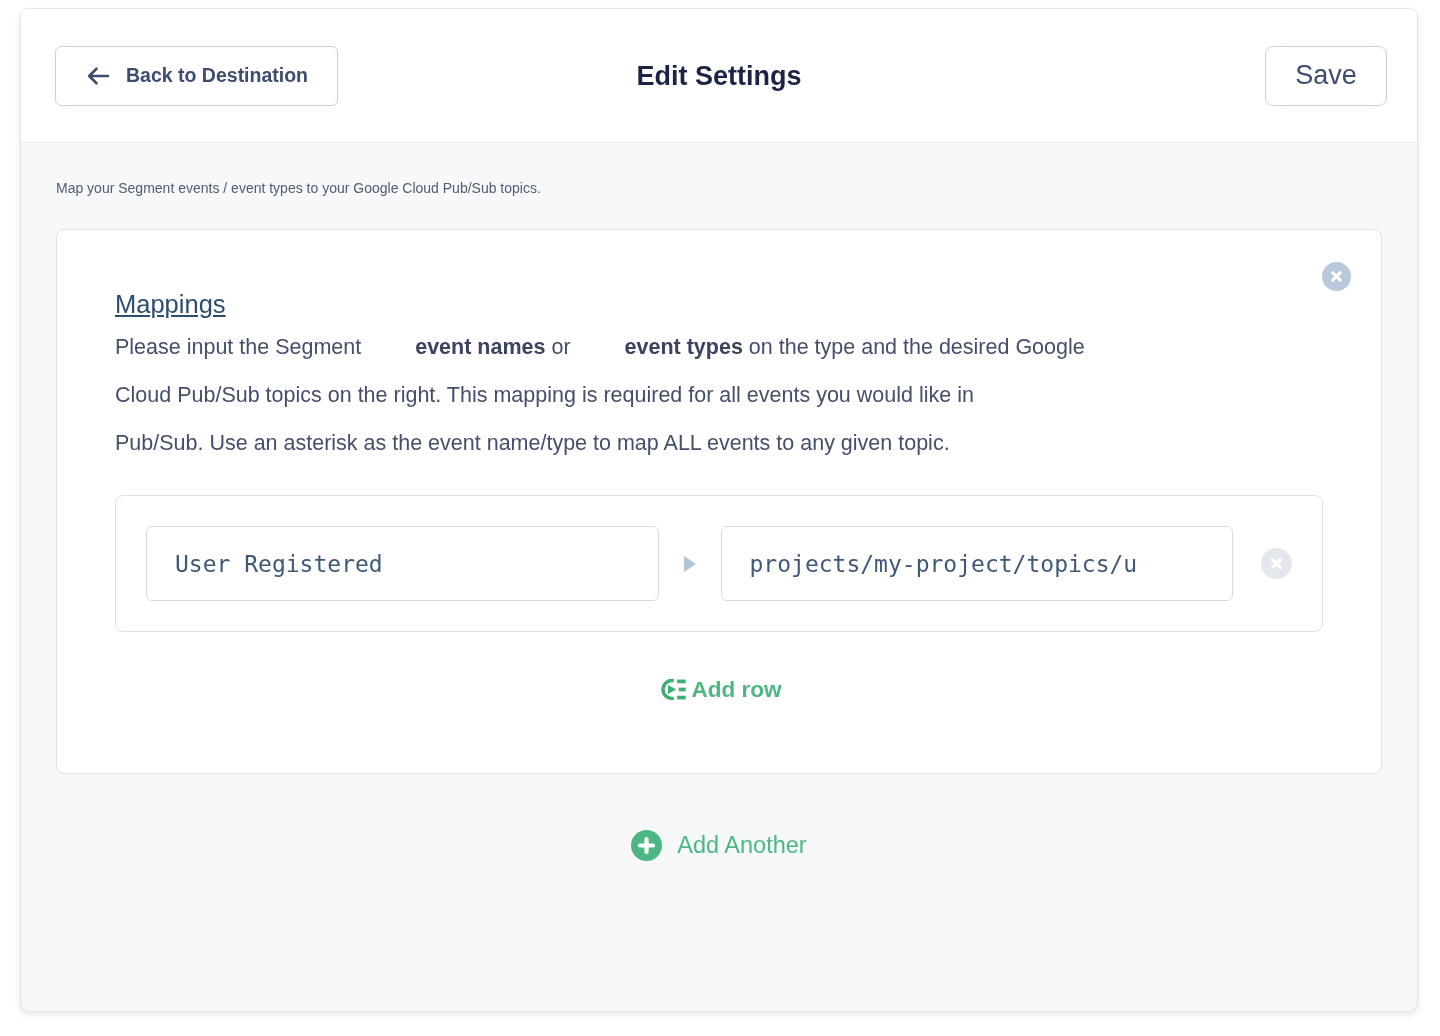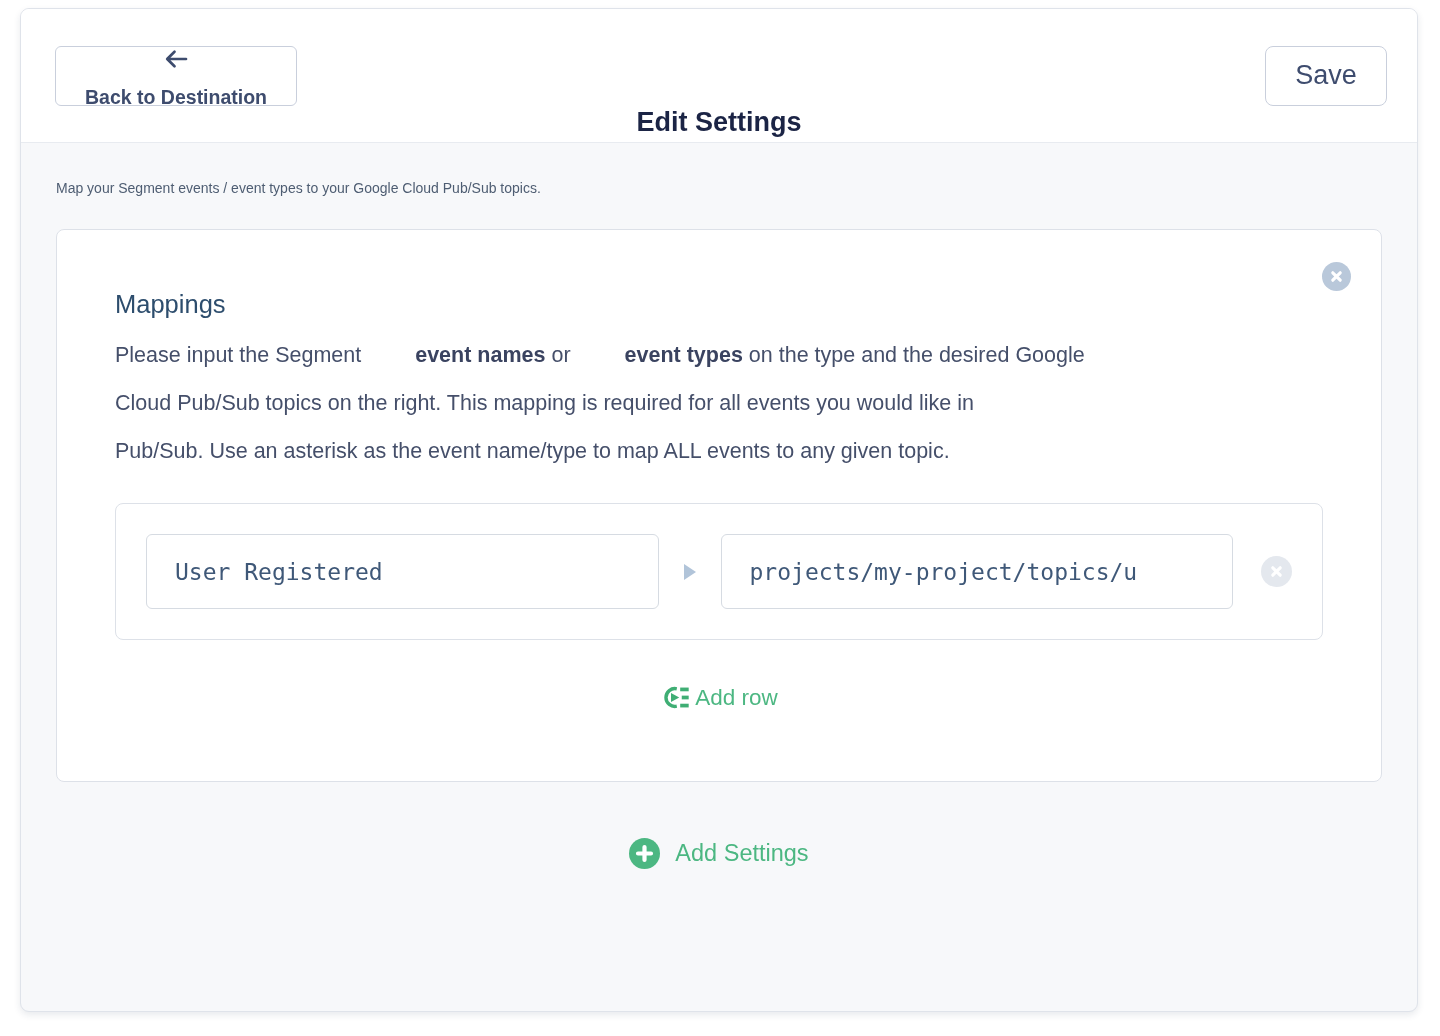"Back to Destination" .back-btn { flex-direction: column -> none }
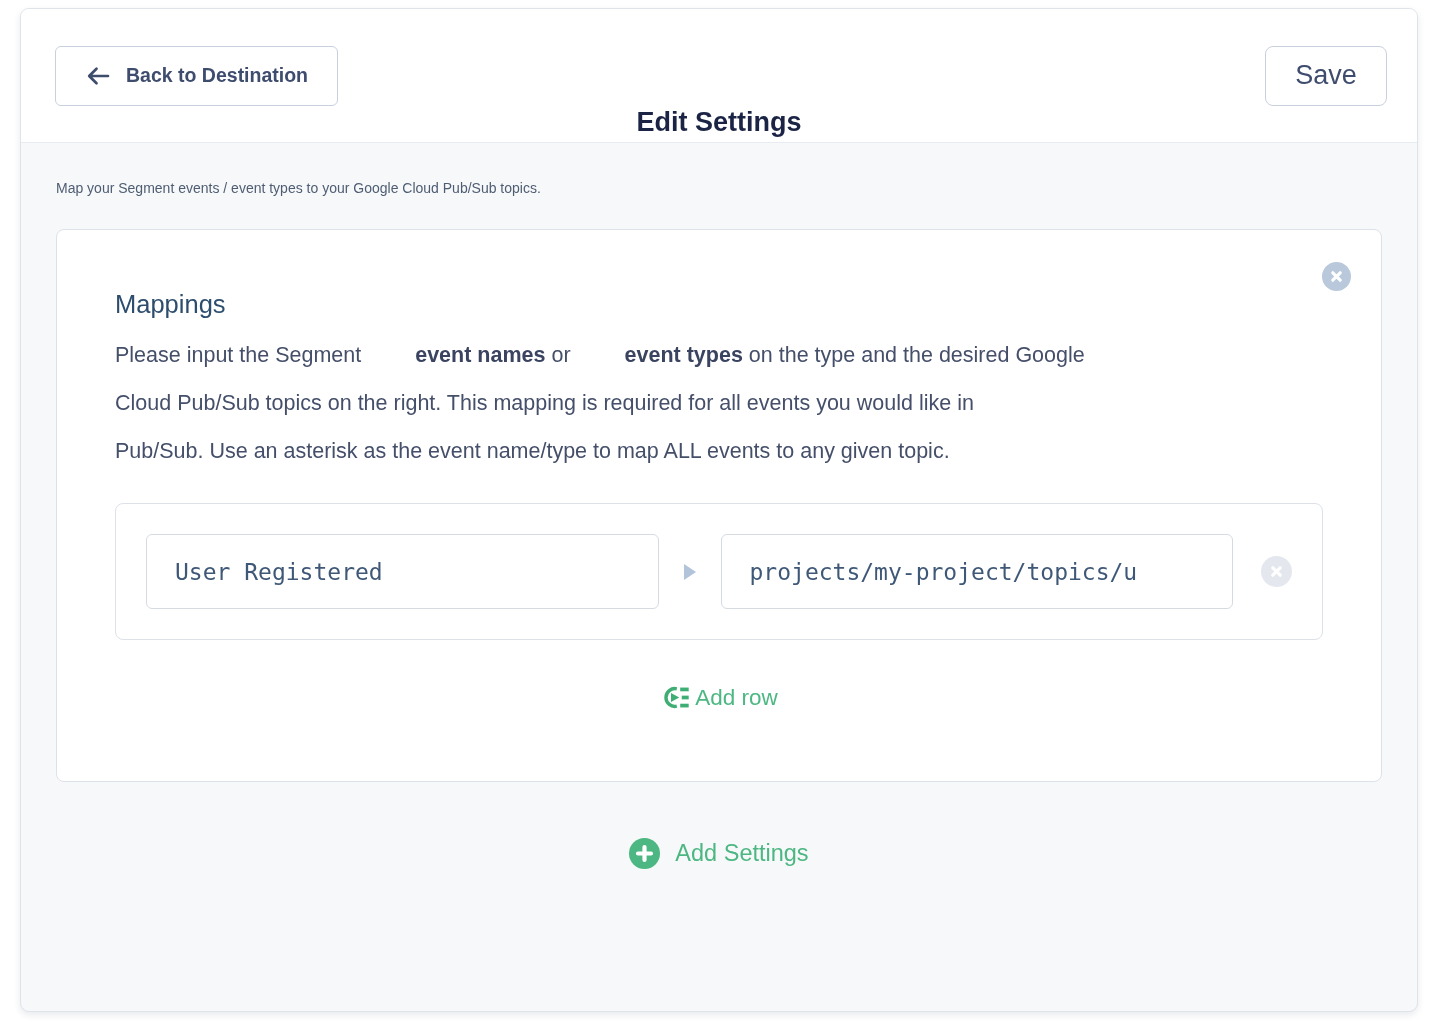"Edit Settings" .page-title { margin-top: 46px -> none }
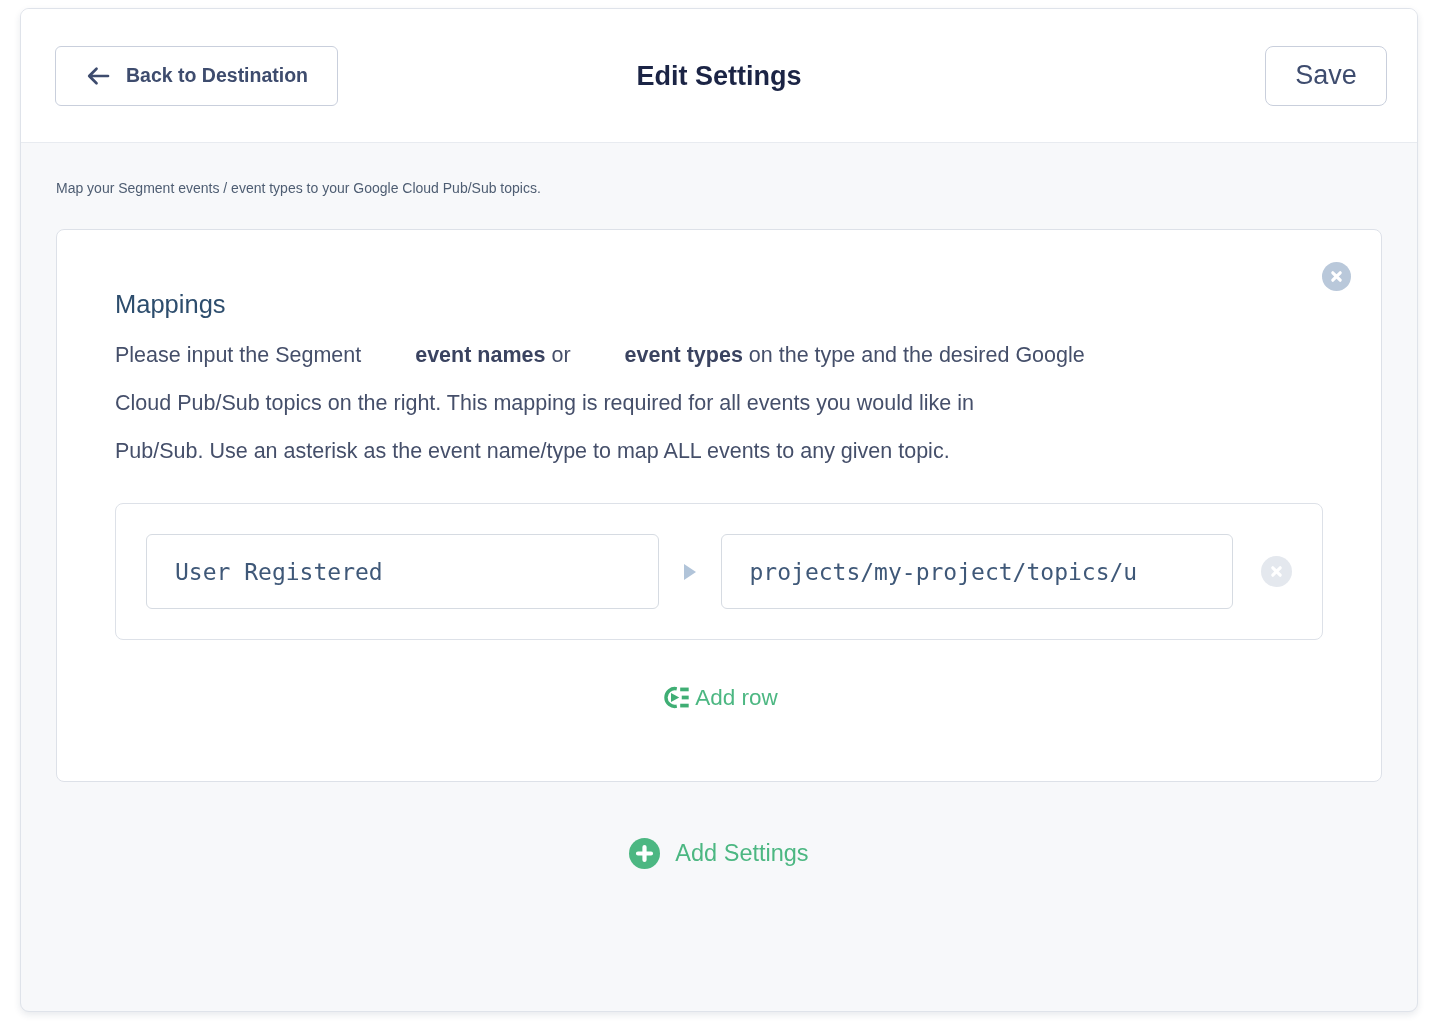"Mappings" .mappings-title { margin: 0 0 12px 0 -> 0 0 4px 0; text-decoration: none -> underline }
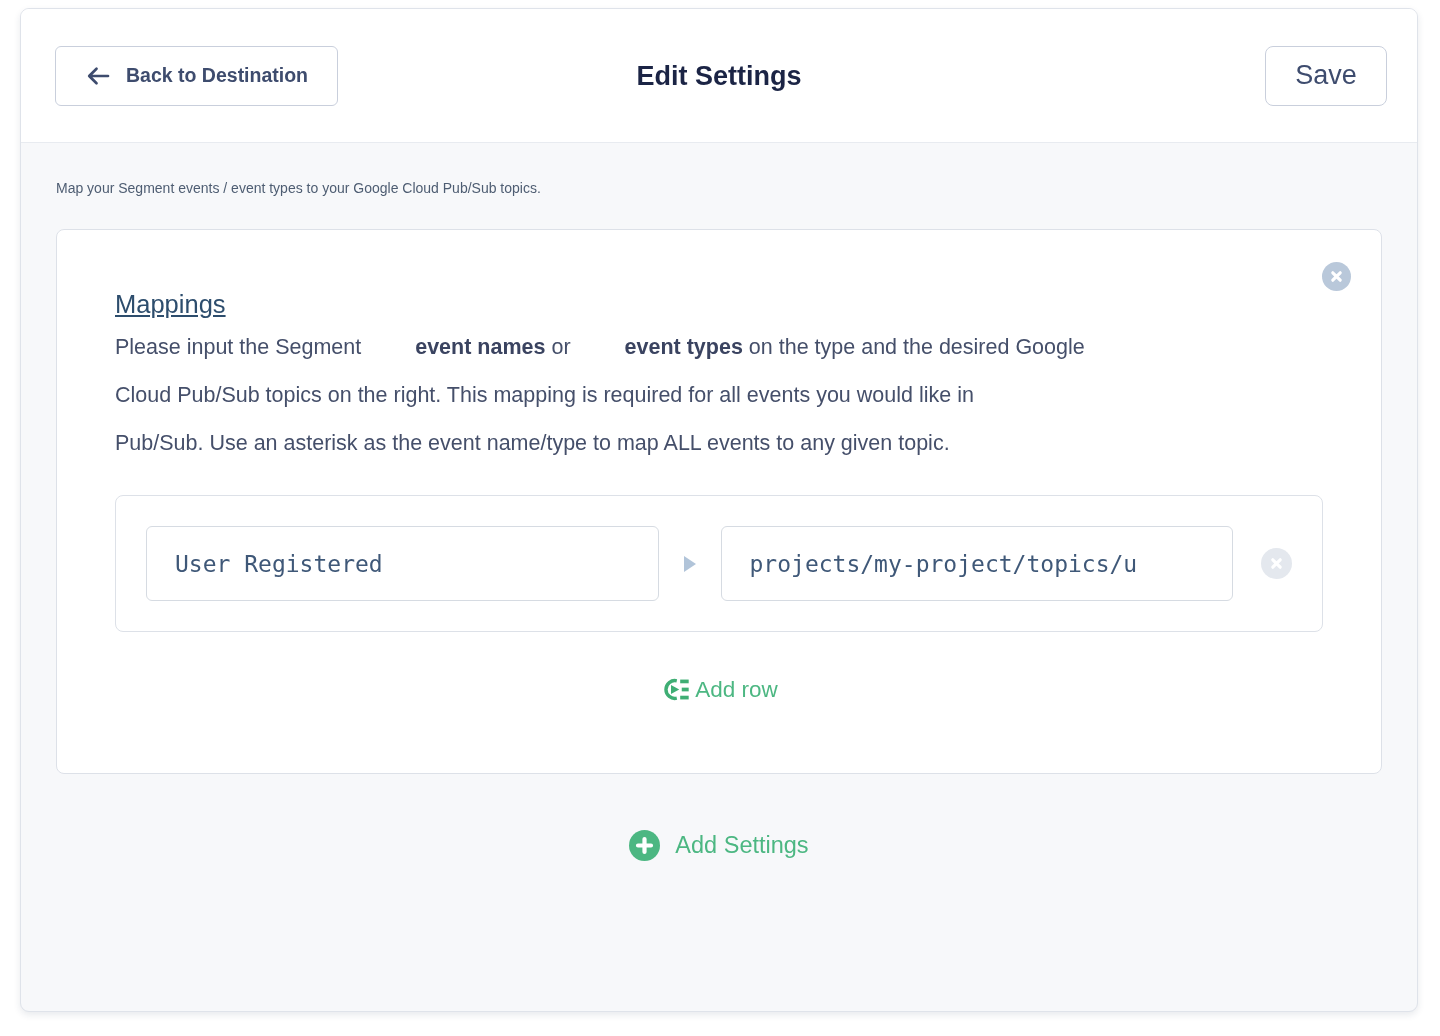"Add row" .add-row { font-weight: 400 -> 700 }
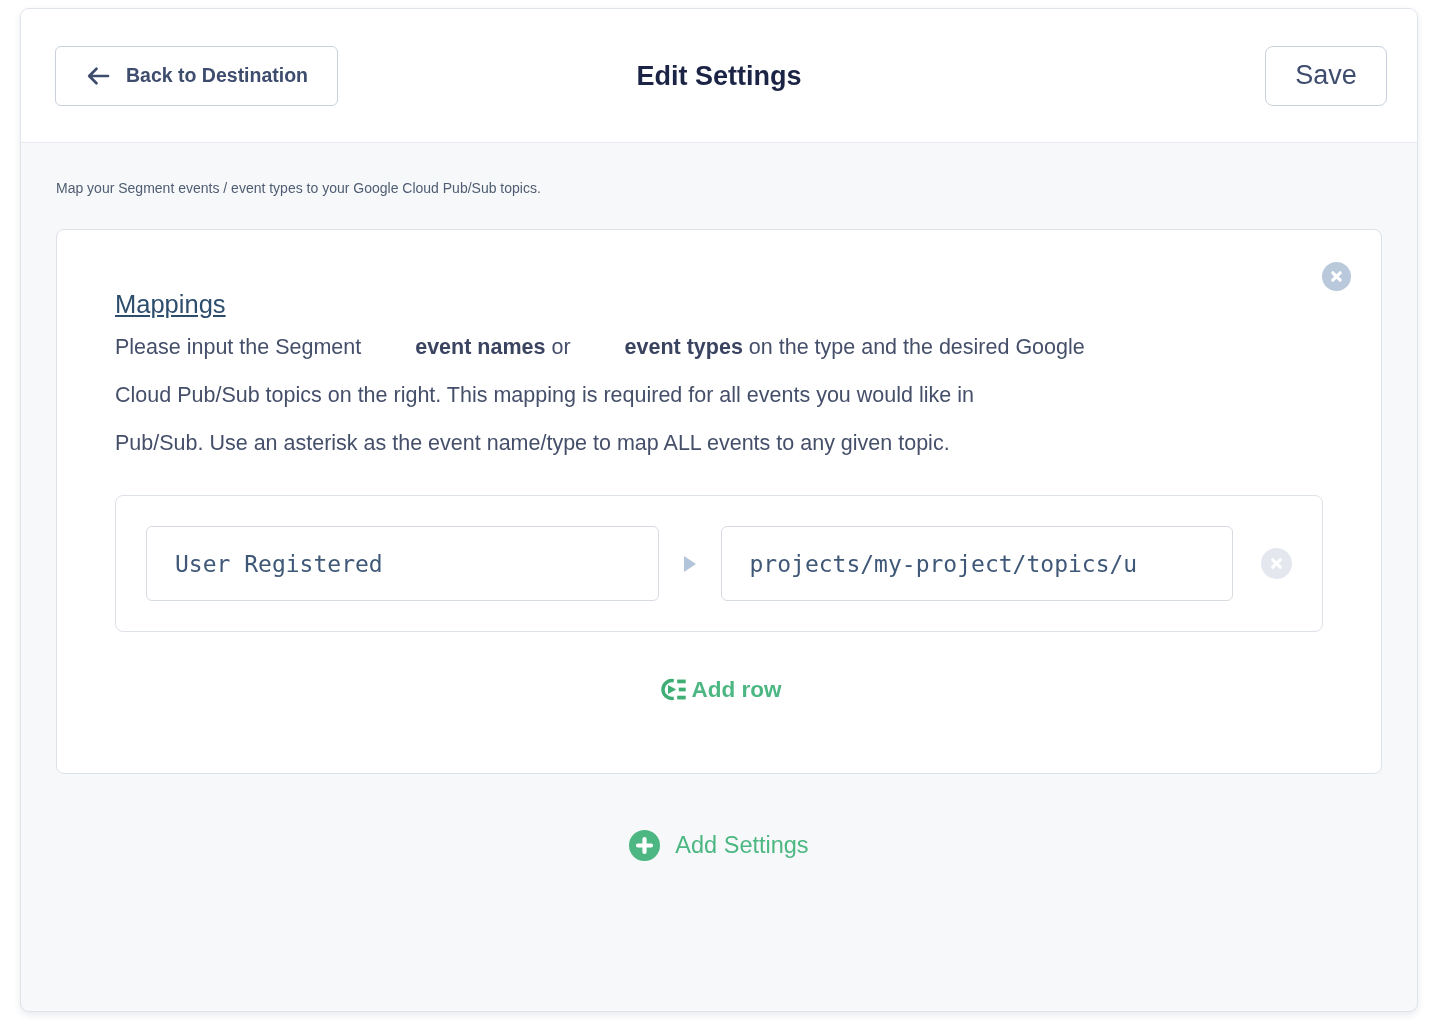"Add Settings" span { text: Settings -> Another }
